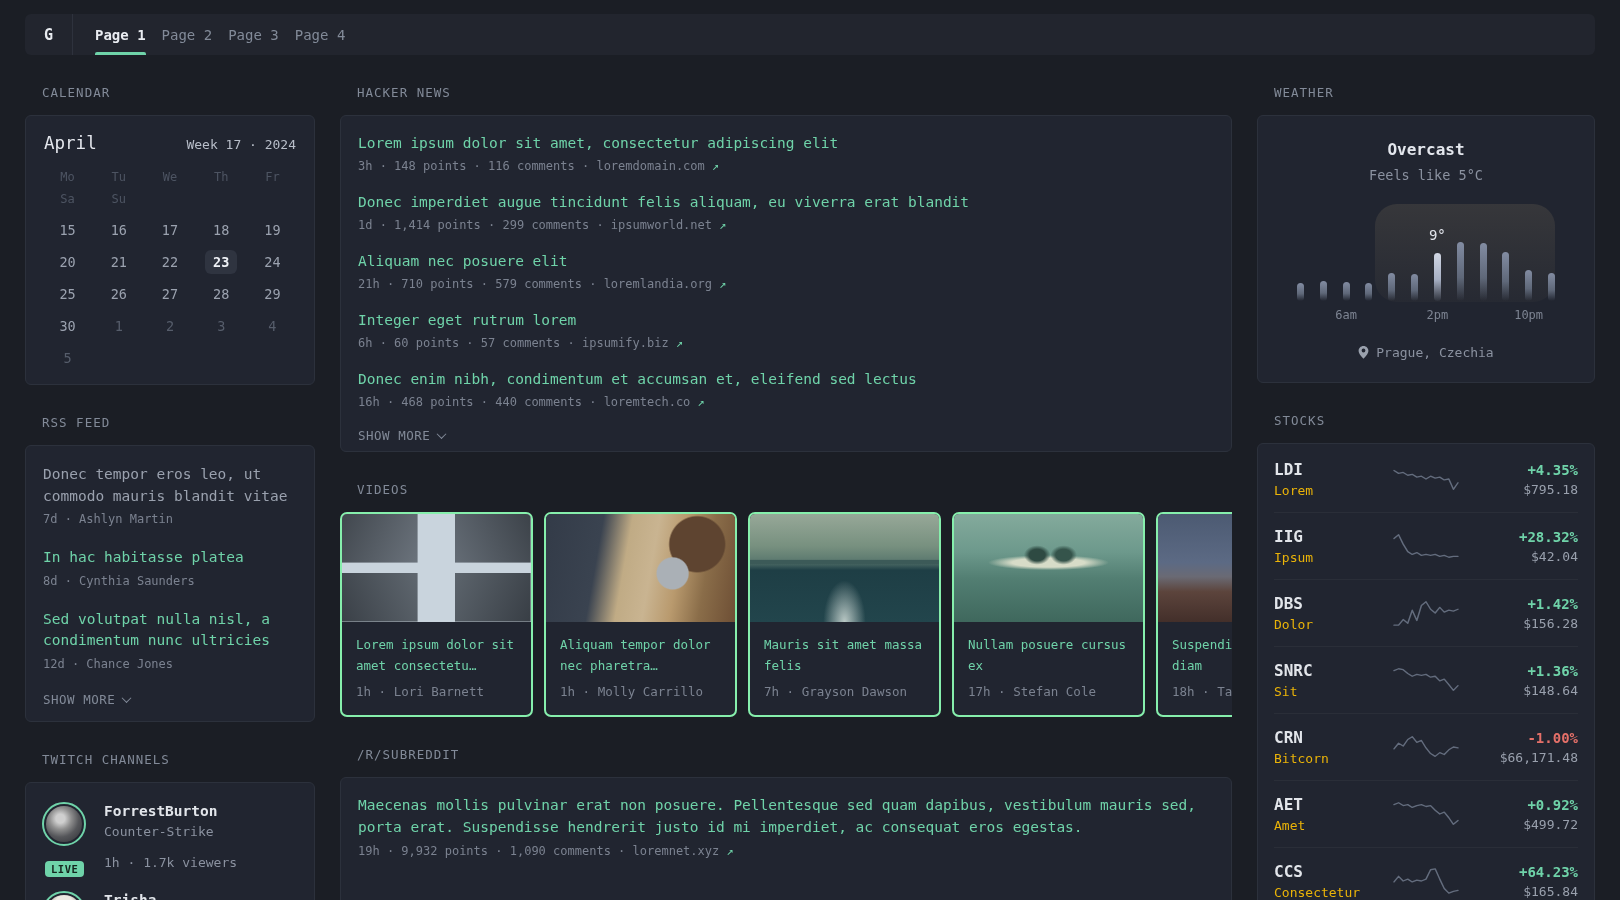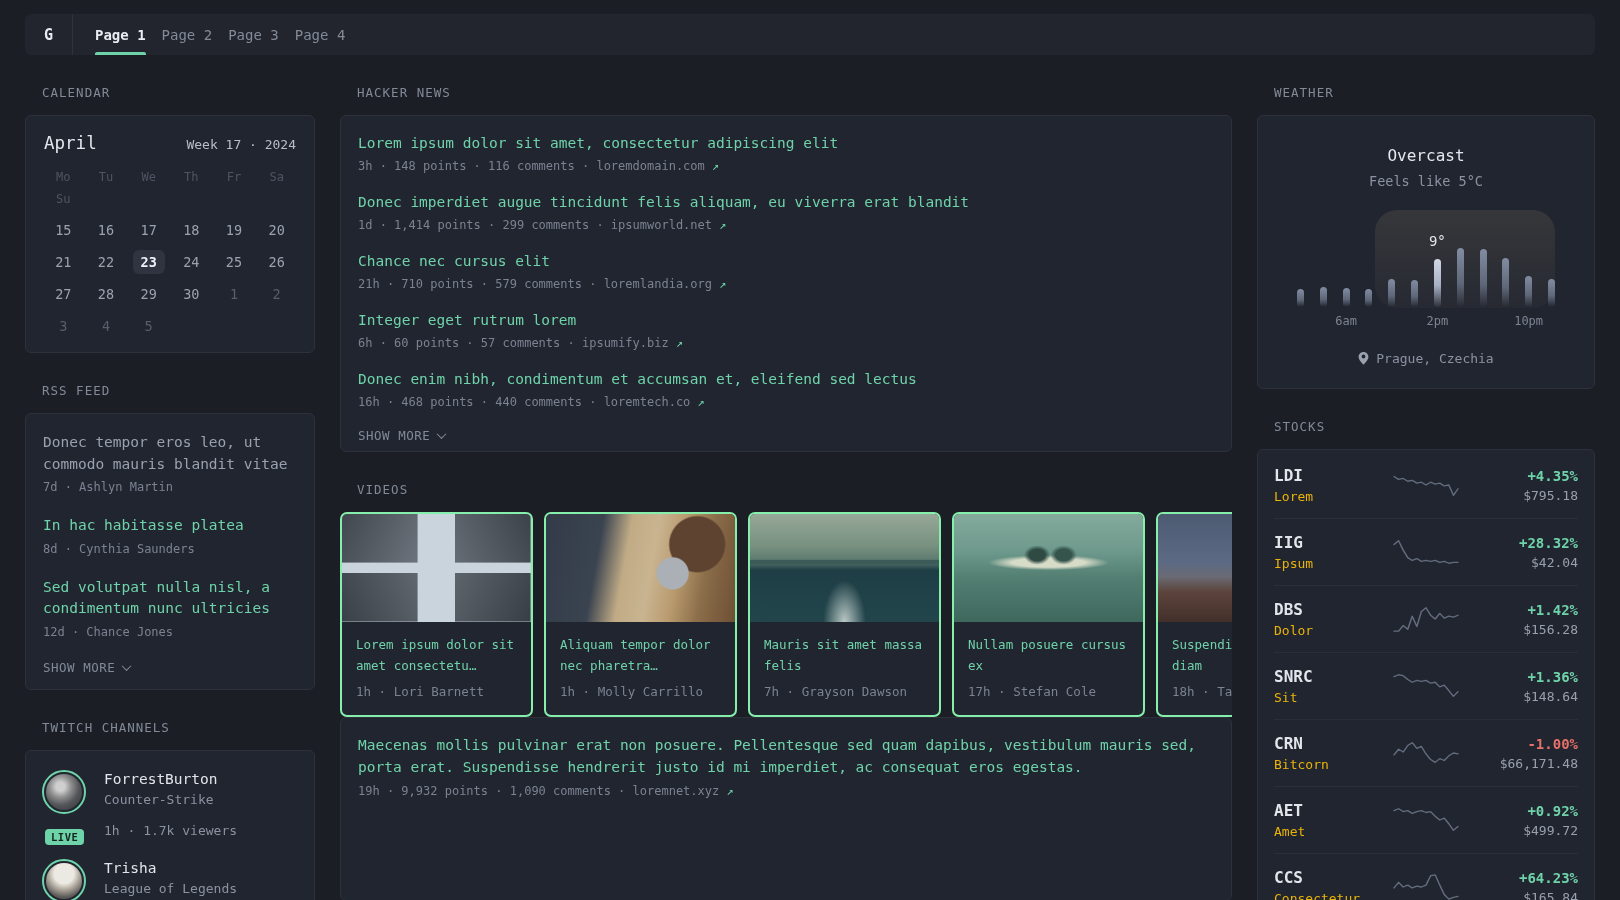"Overcast" .w-cond { font-weight: normal -> bold; margin-top: 12px -> 6px }
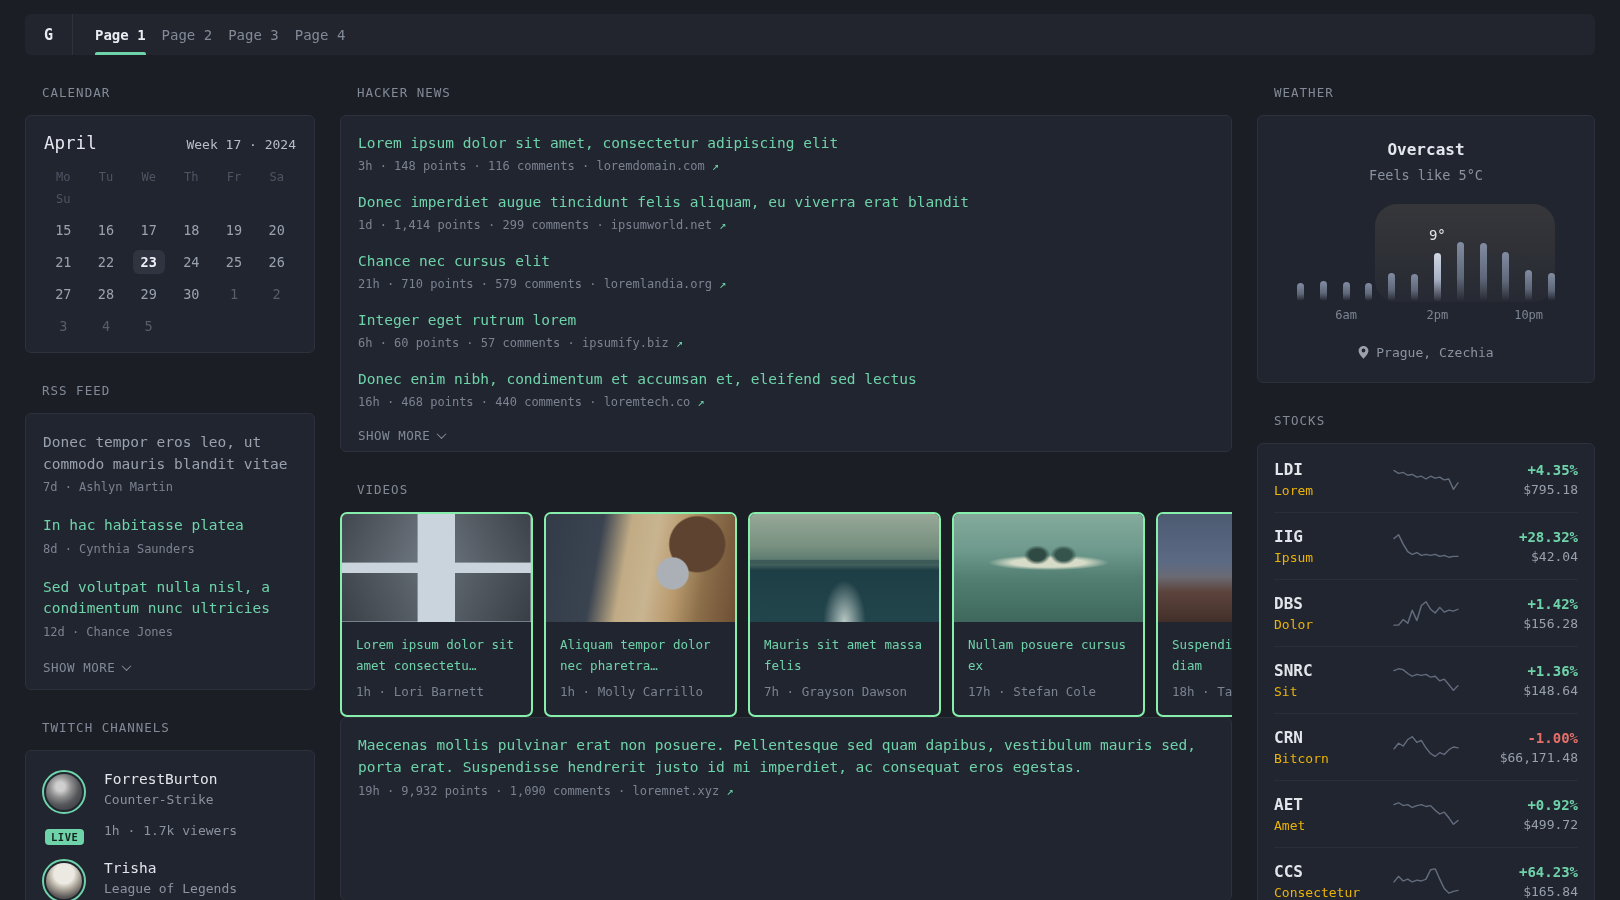"Mo" .cal-grid { grid-template-columns: repeat(6,1fr) -> repeat(5,1fr) }
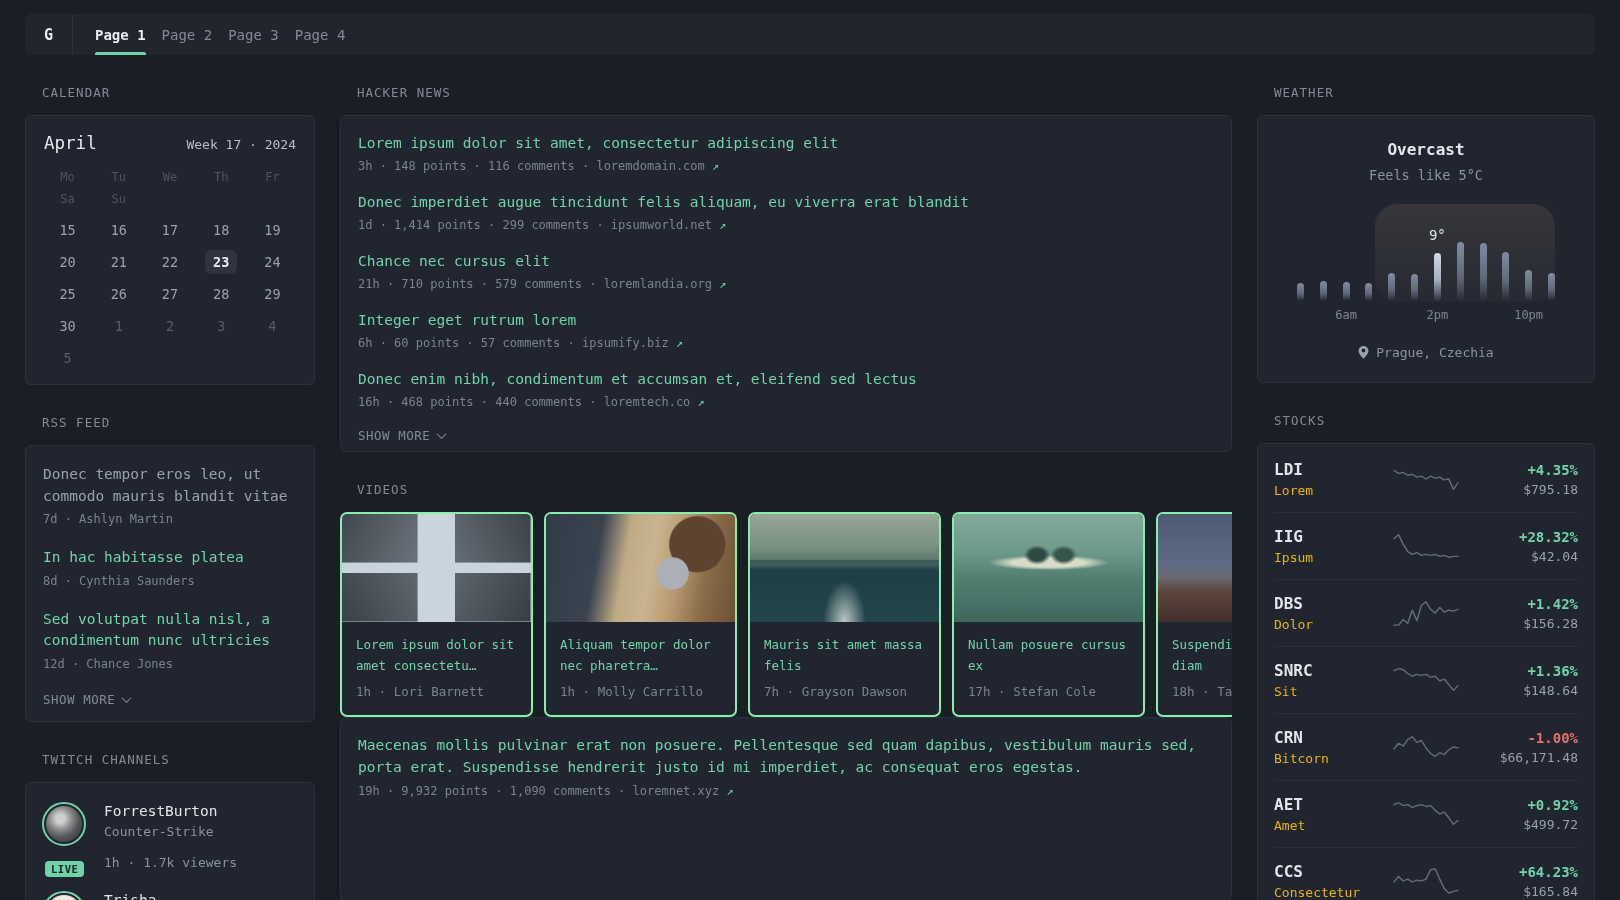"Chance nec cursus elit" a.hn-title { text: Chance nec cursus -> Aliquam nec posuere }
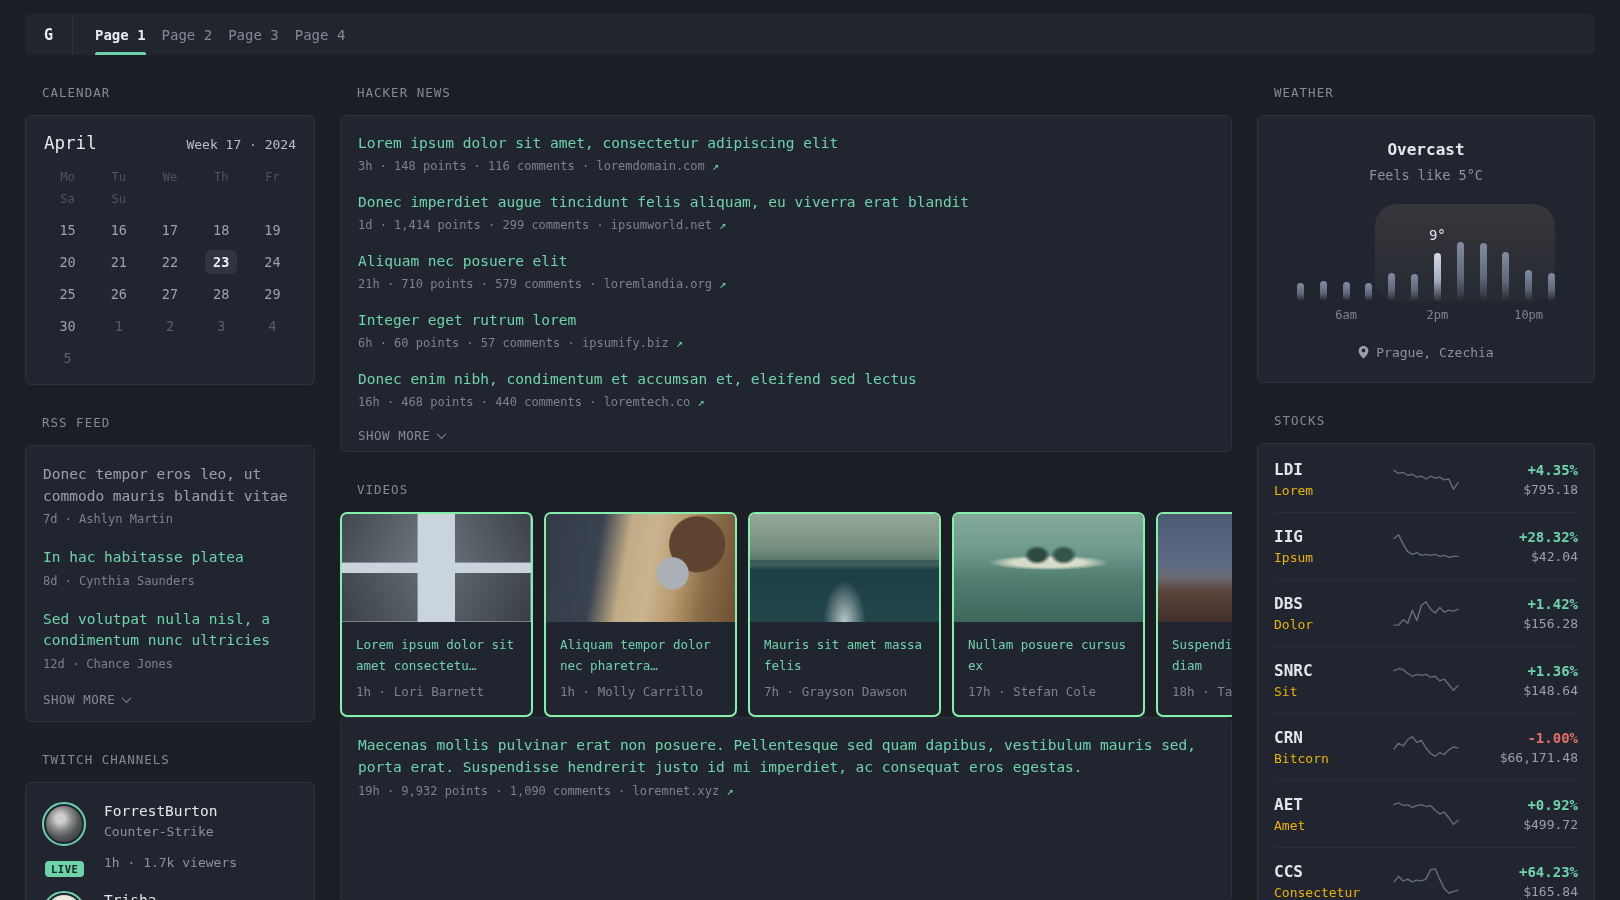"/R/SUBREDDIT" div.sec-label { html: none -> <div>/R/SUBREDDIT</div> }
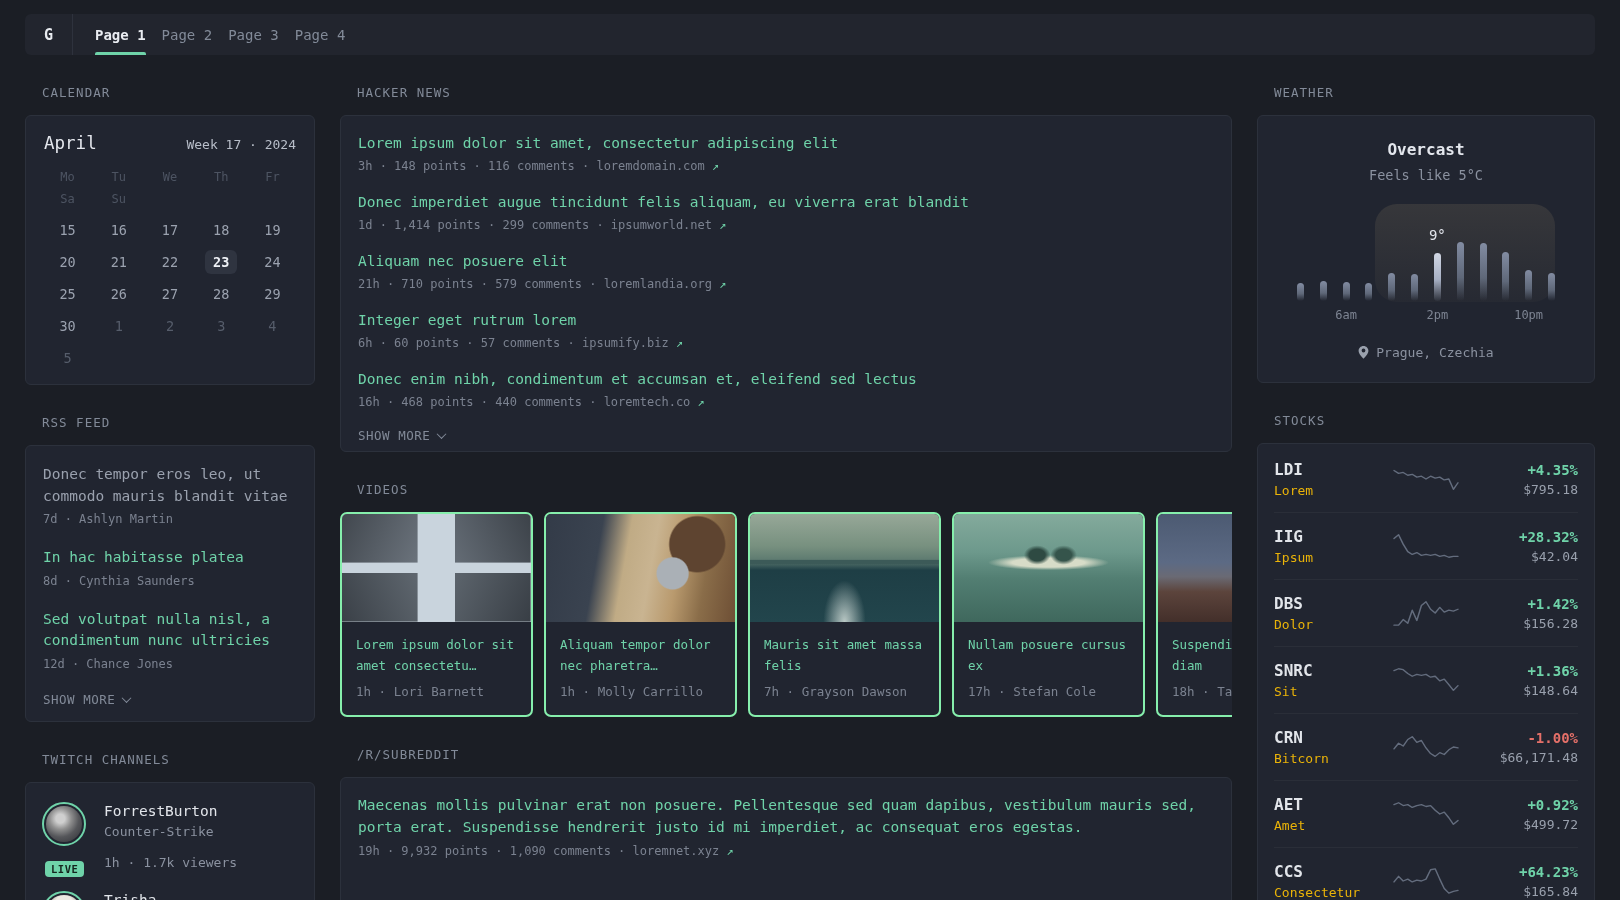"ForrestBurton" .t-name { font-weight: normal -> bold }
